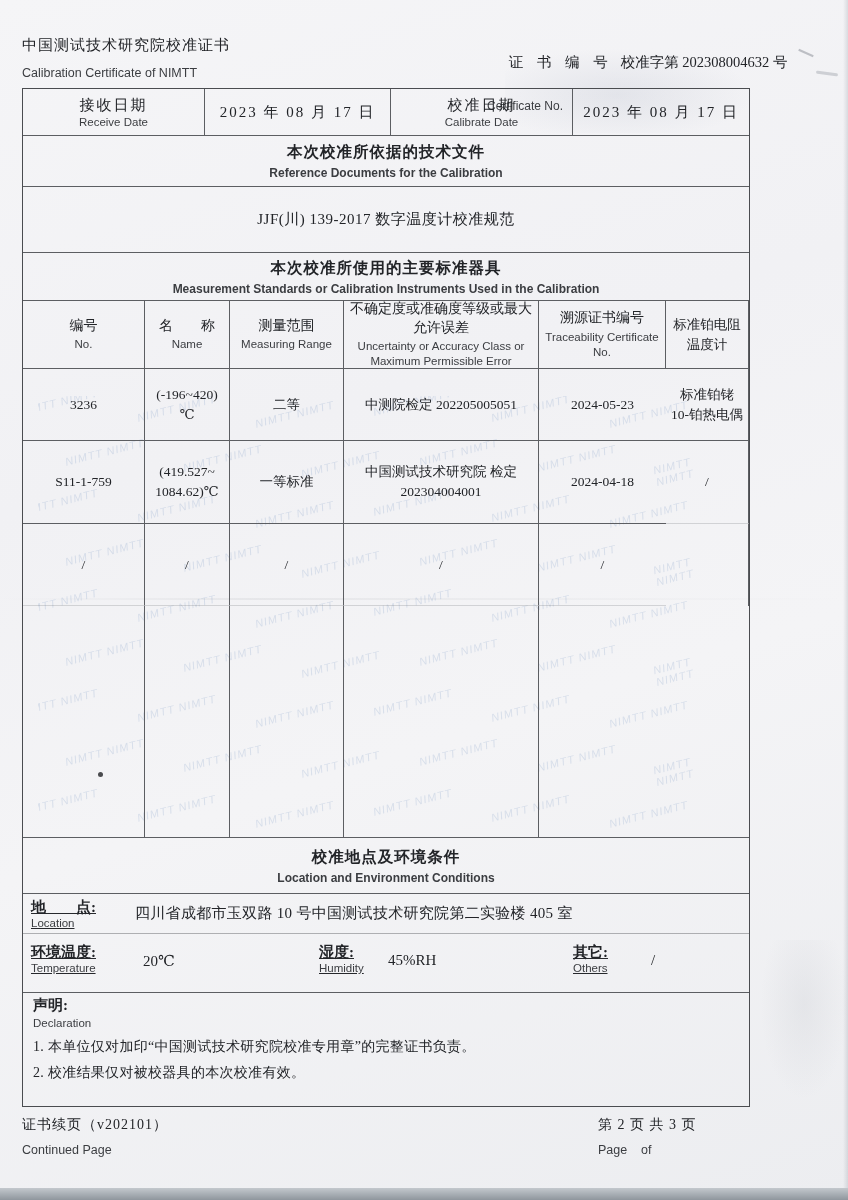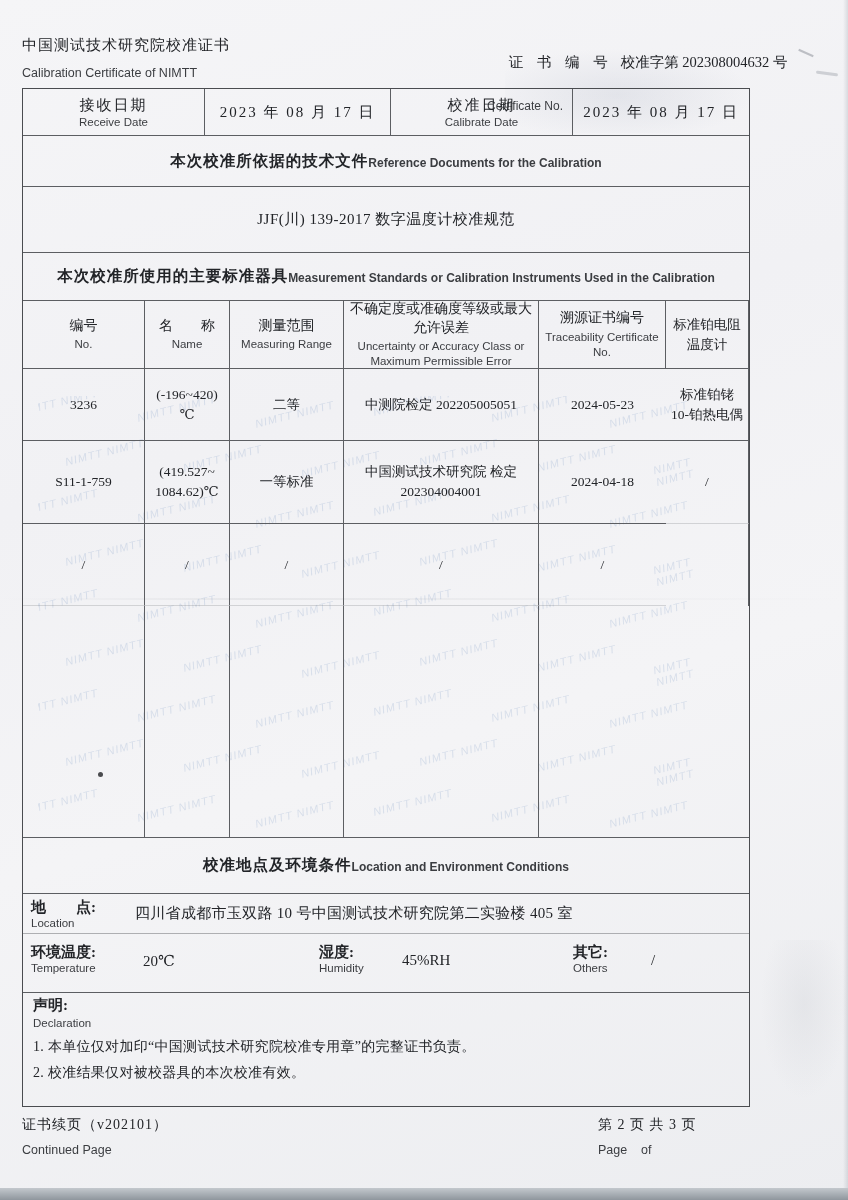"本次校准所依据的技术文件" .sec-title { flex-direction: row -> column }
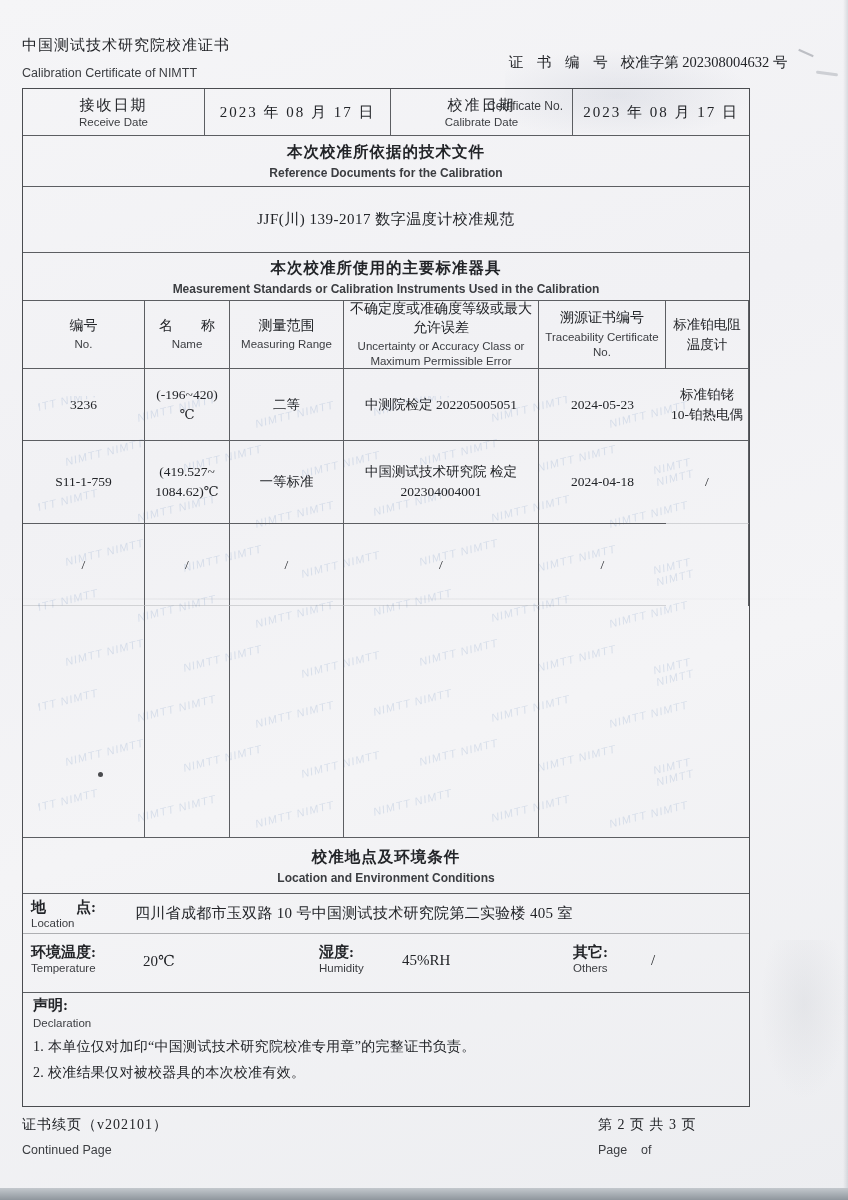"地 点:" .lblblk { text-decoration: none -> underline }
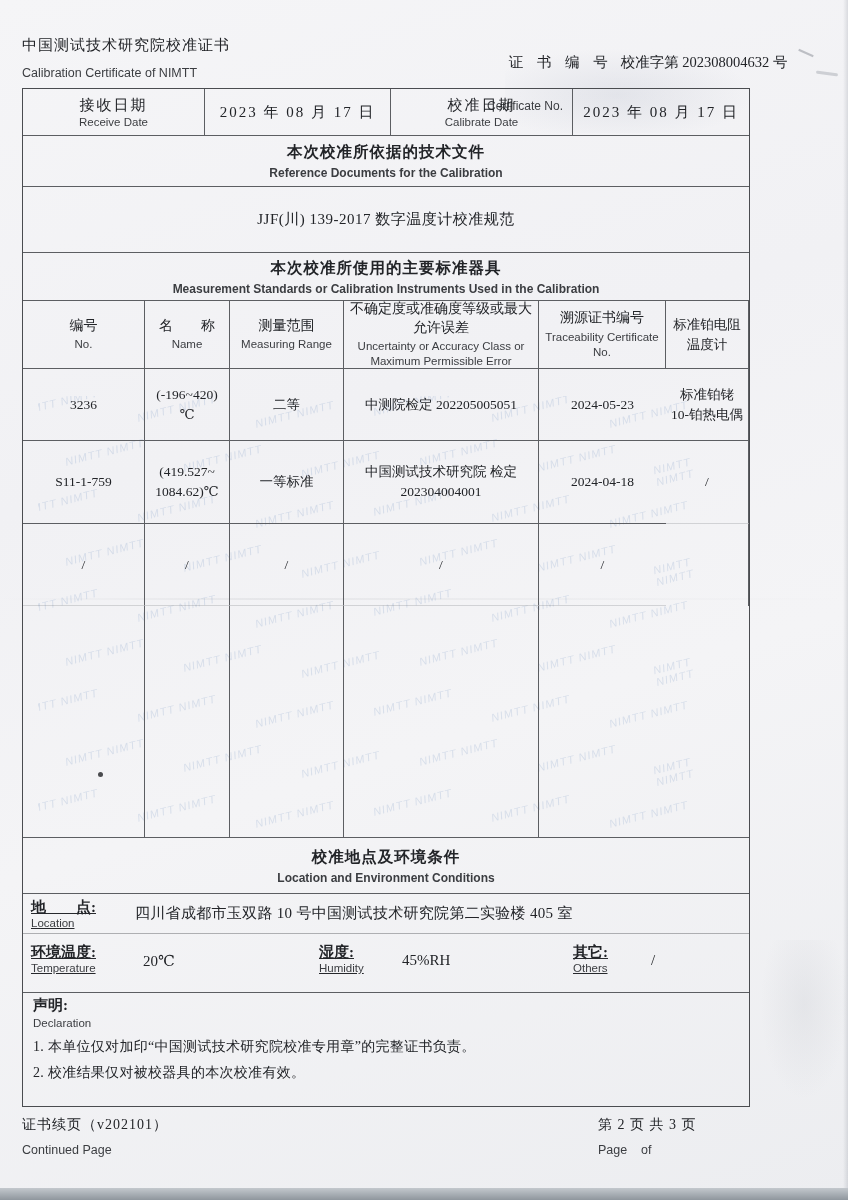"45%RH" .v-hum { left: 379px -> 365px }
